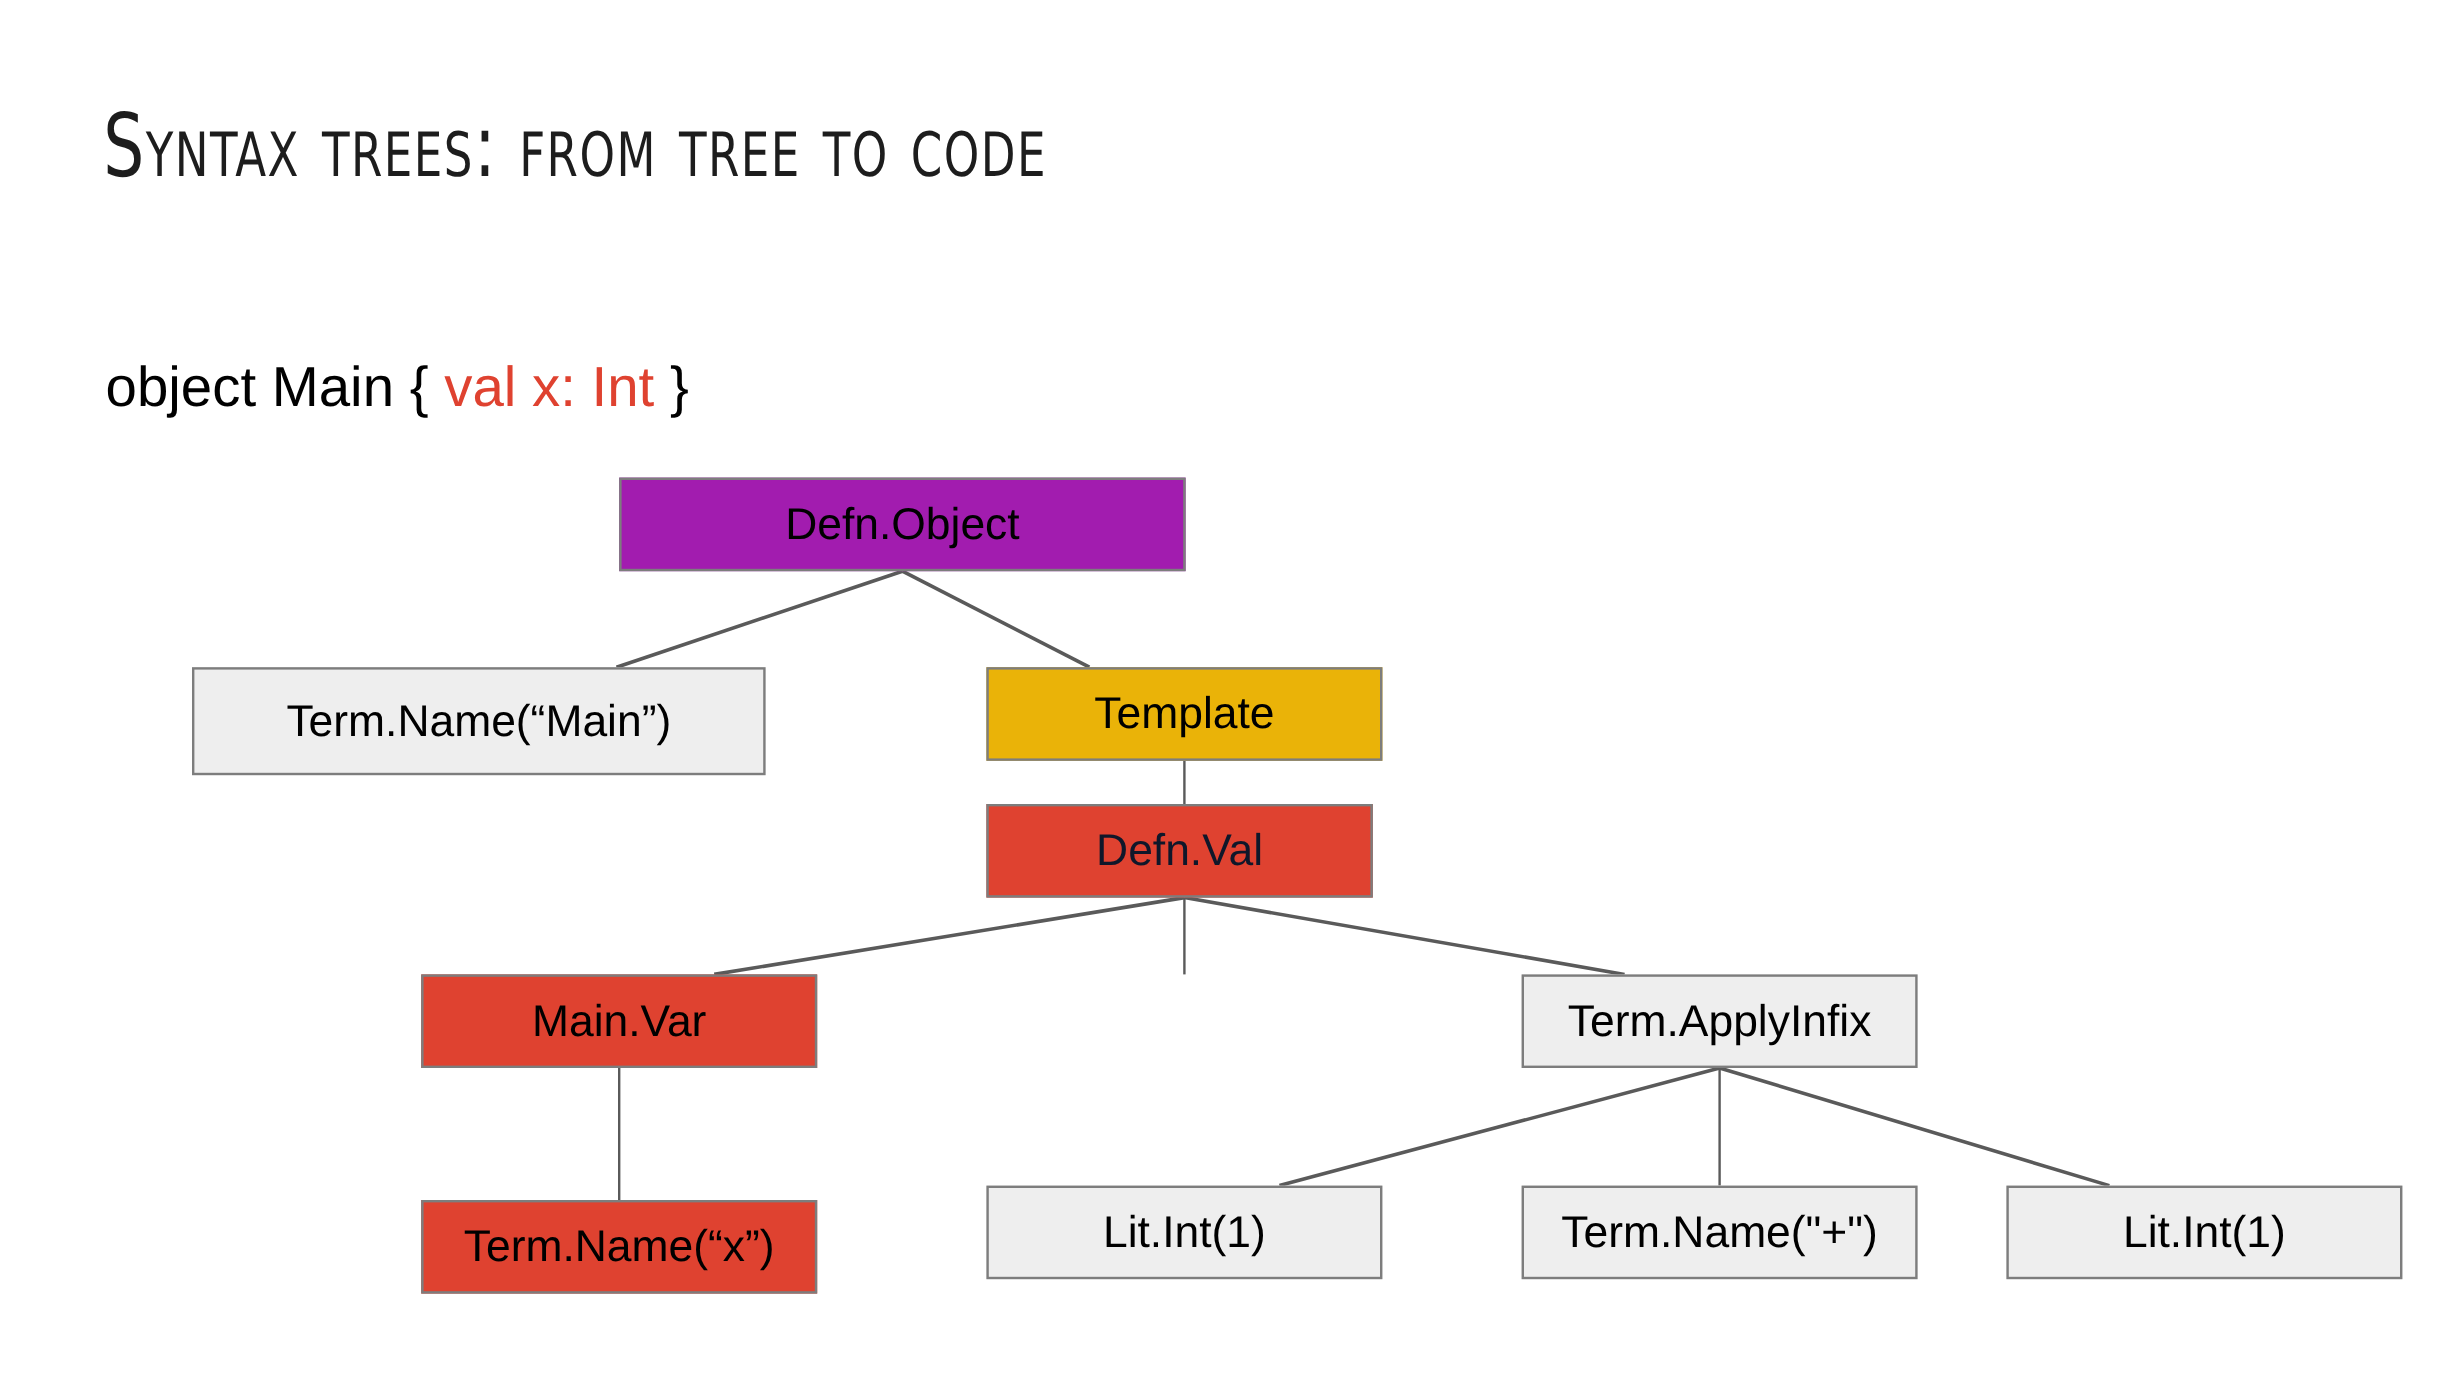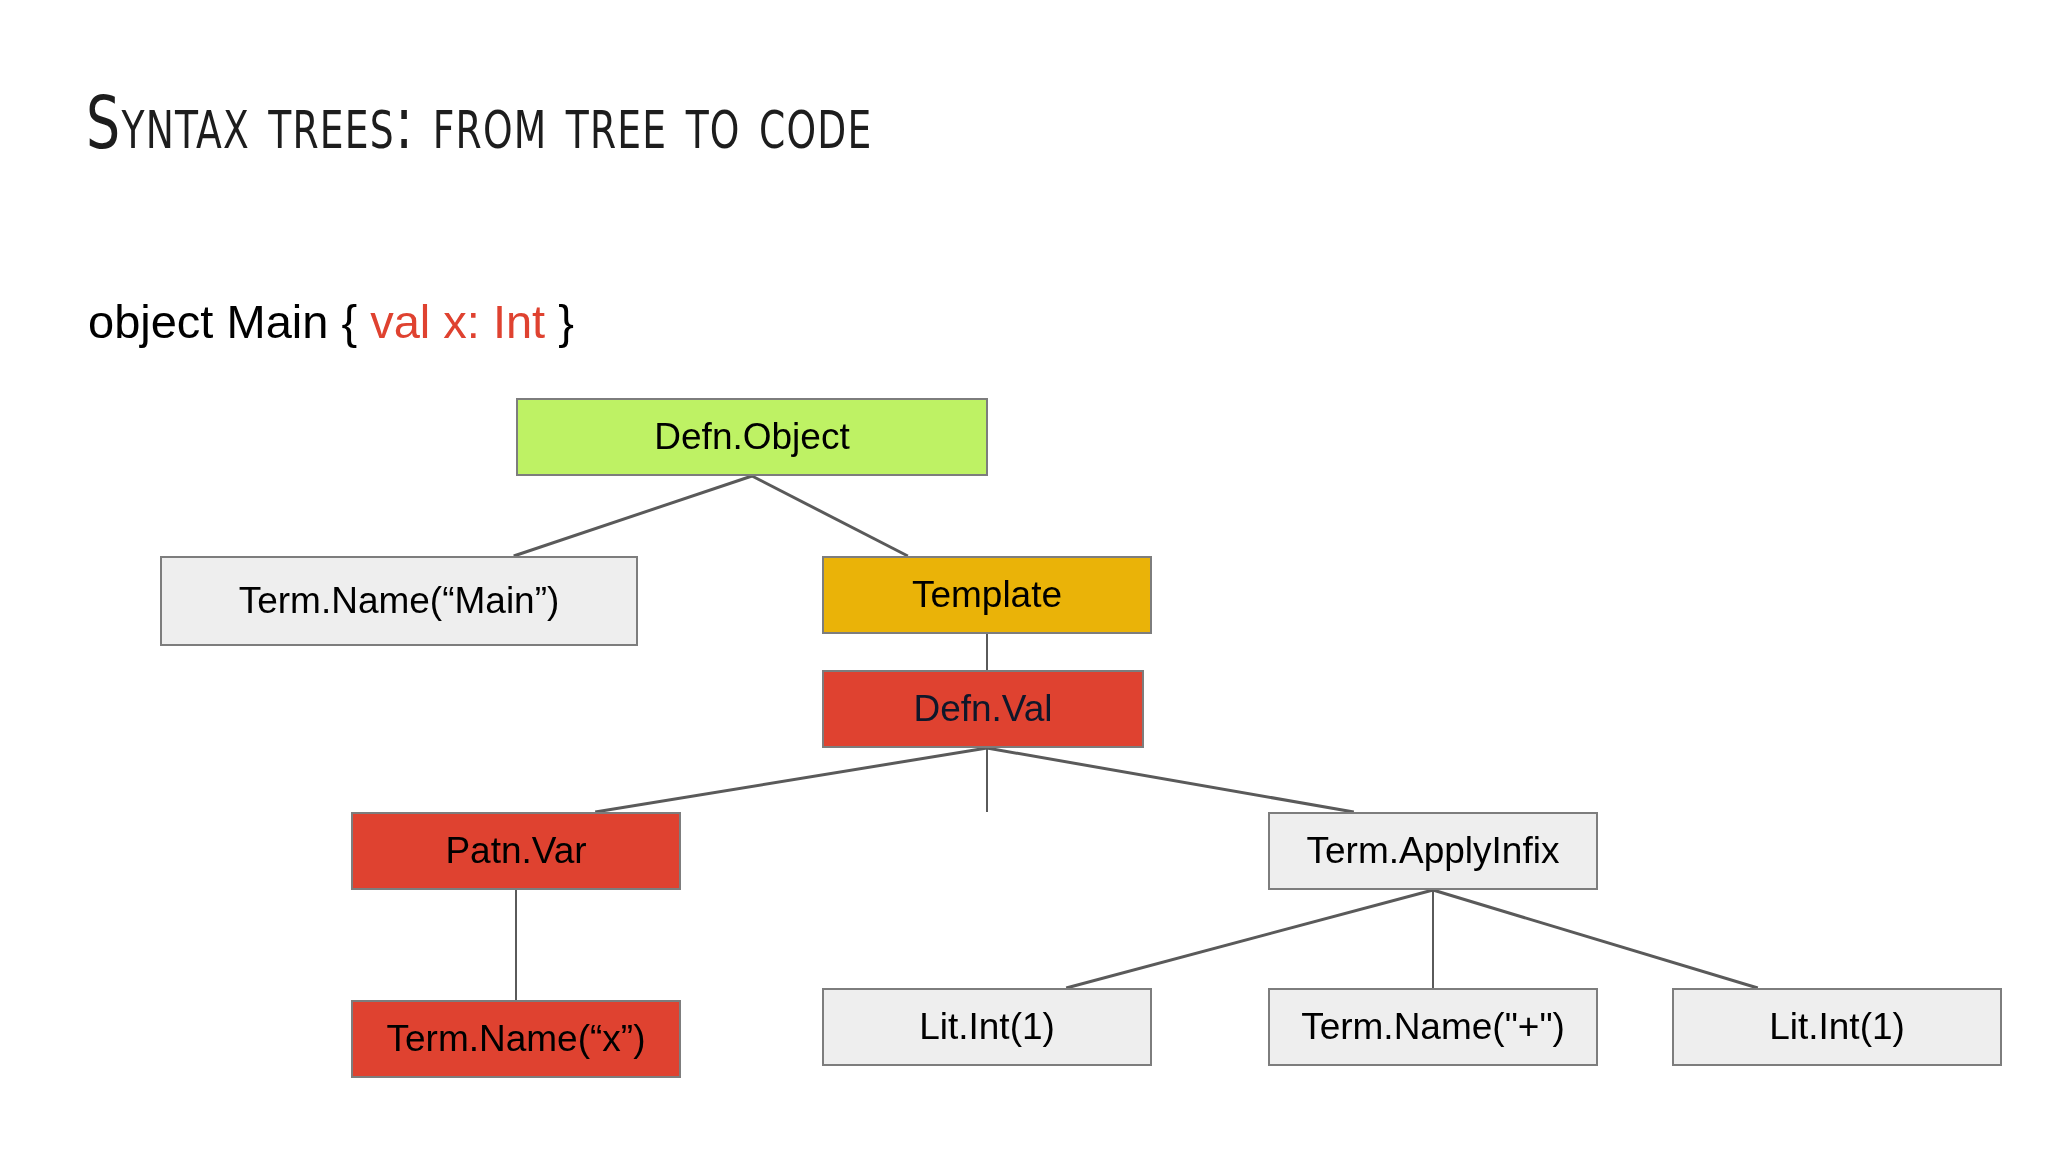"Defn.Object" div.node { background: #bef264 -> #a21caf }
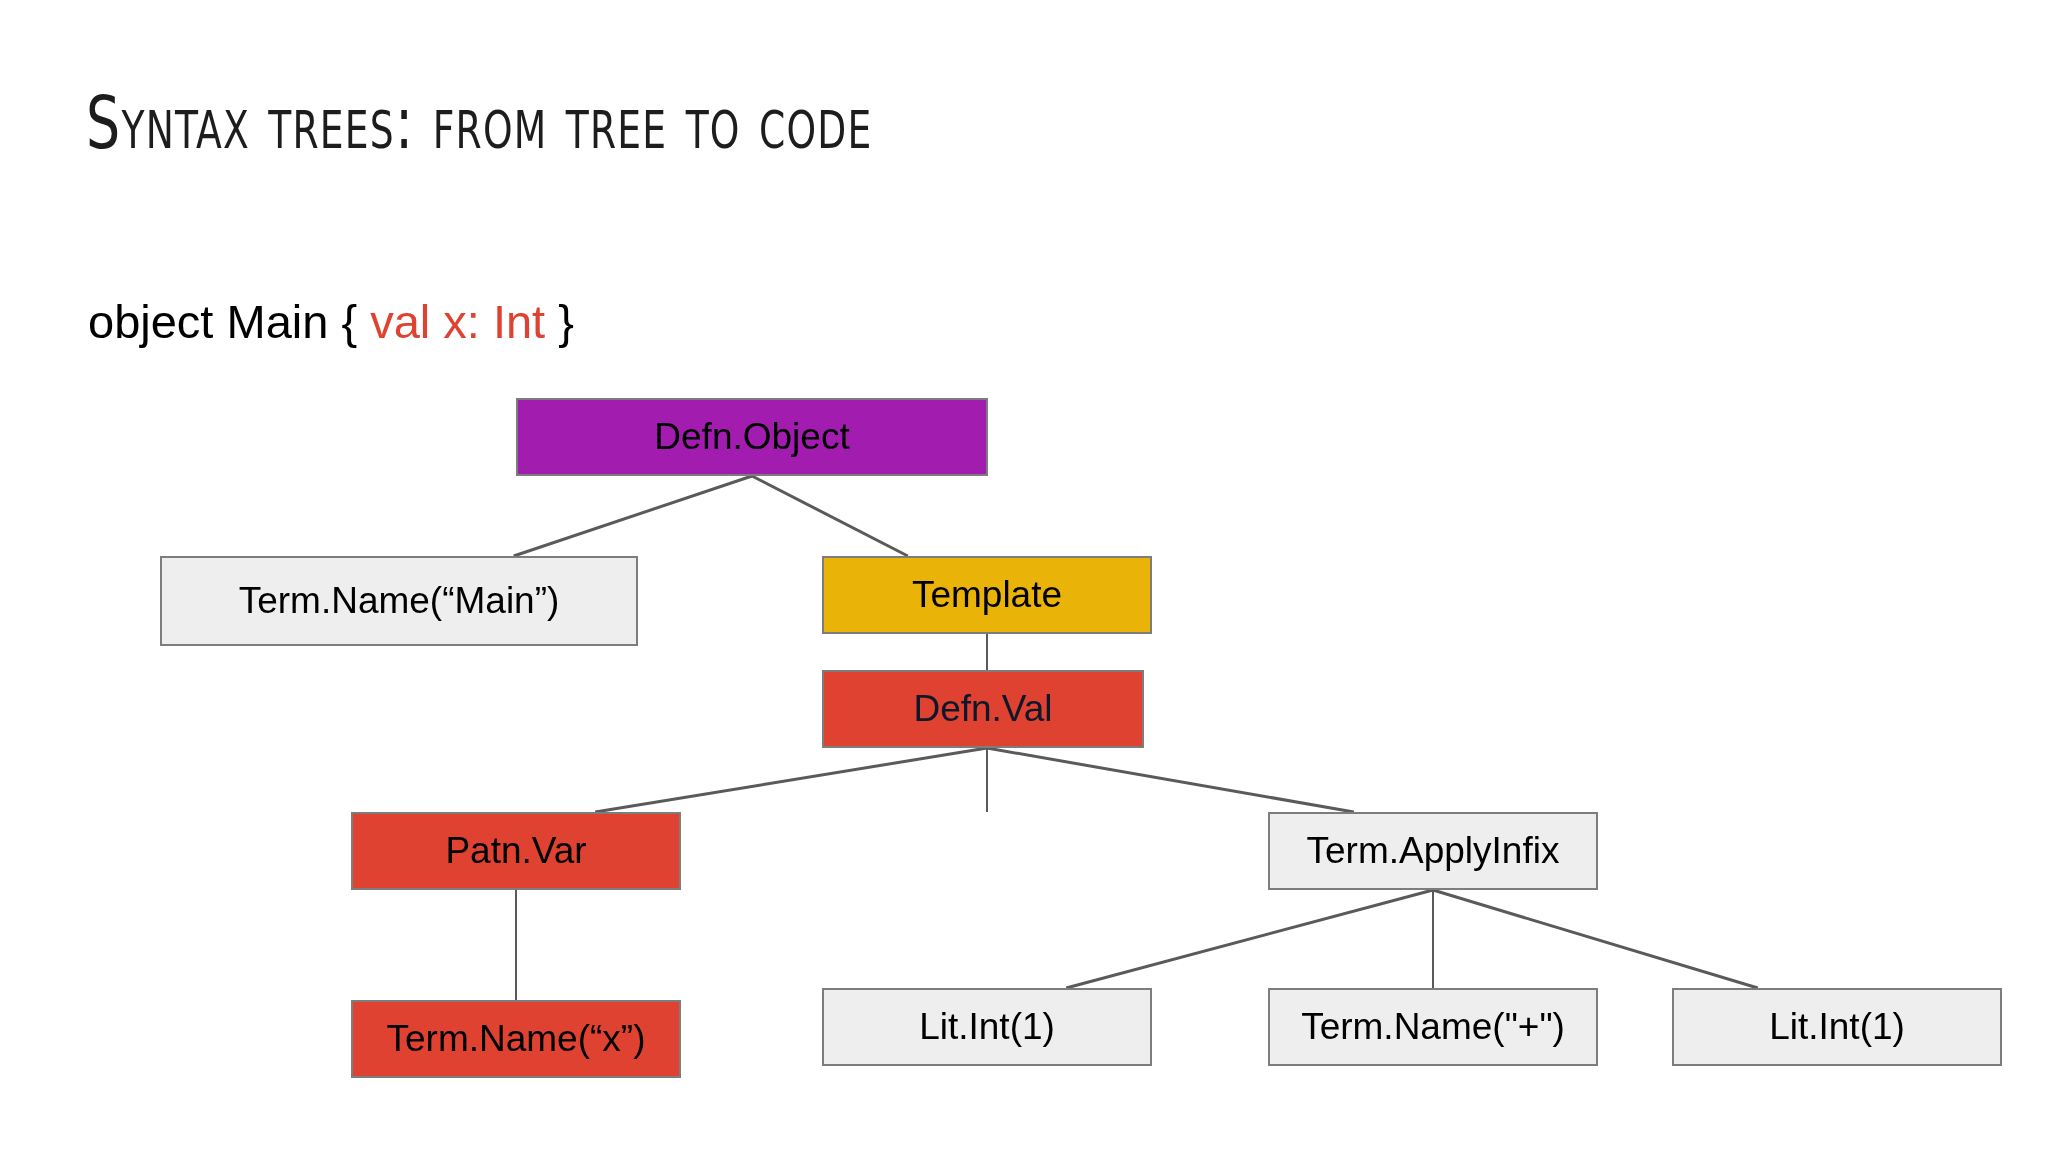"Patn.Var" span.node-label { text: Patn.Var -> Main.Var }
